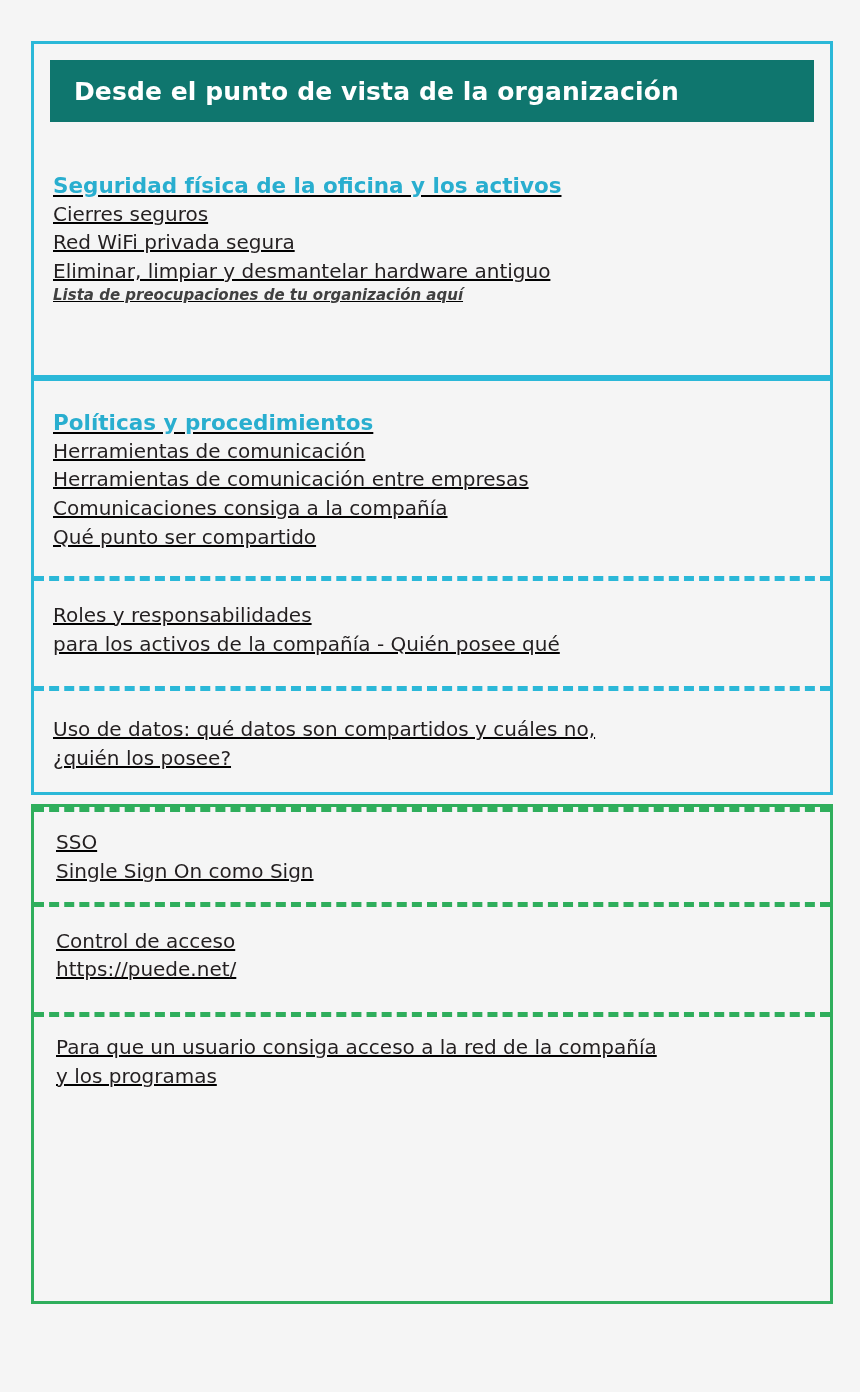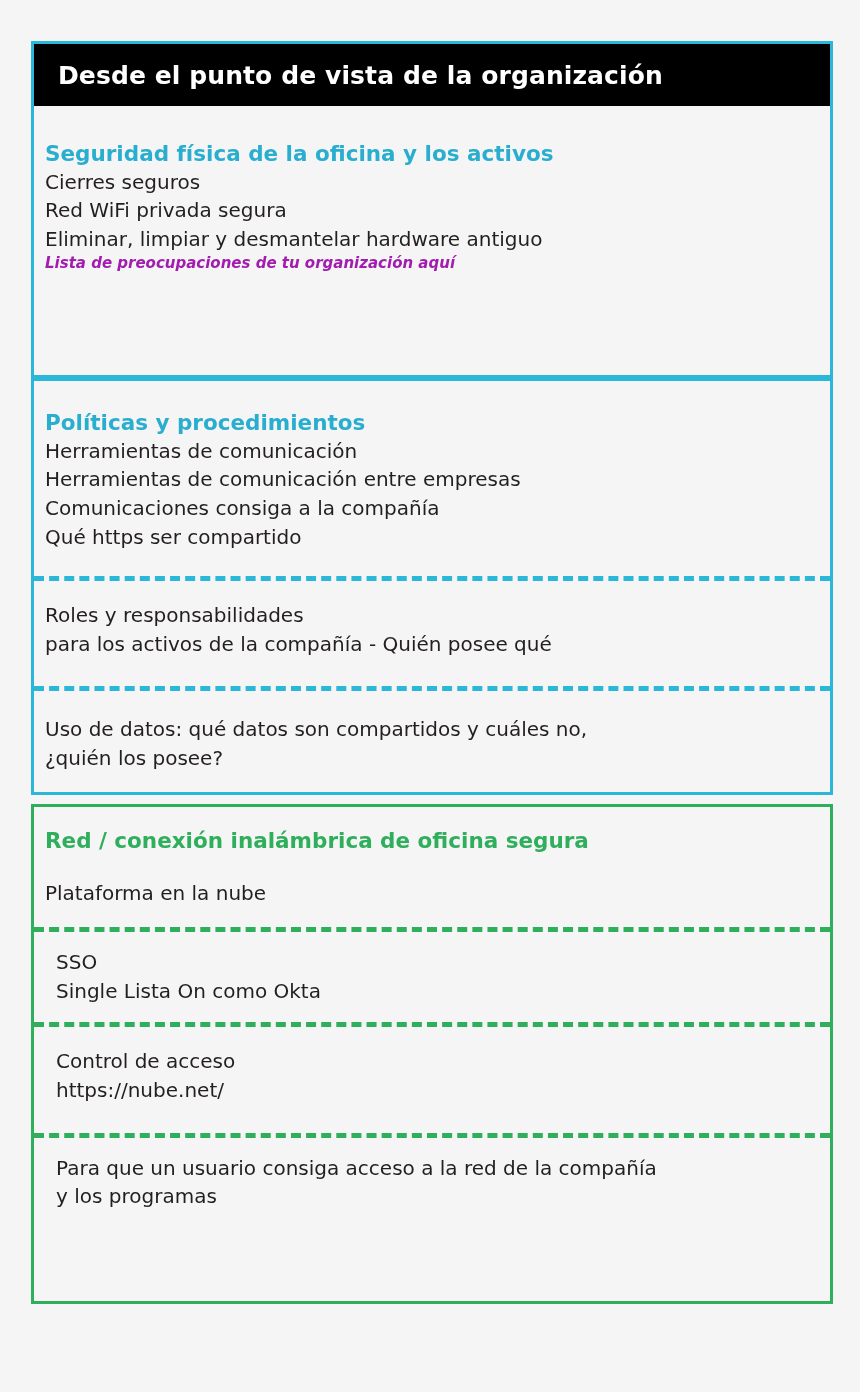"Desde el punto de vista" .banner { background: #000000 -> #0f766e; margin: 0 -> 16px }
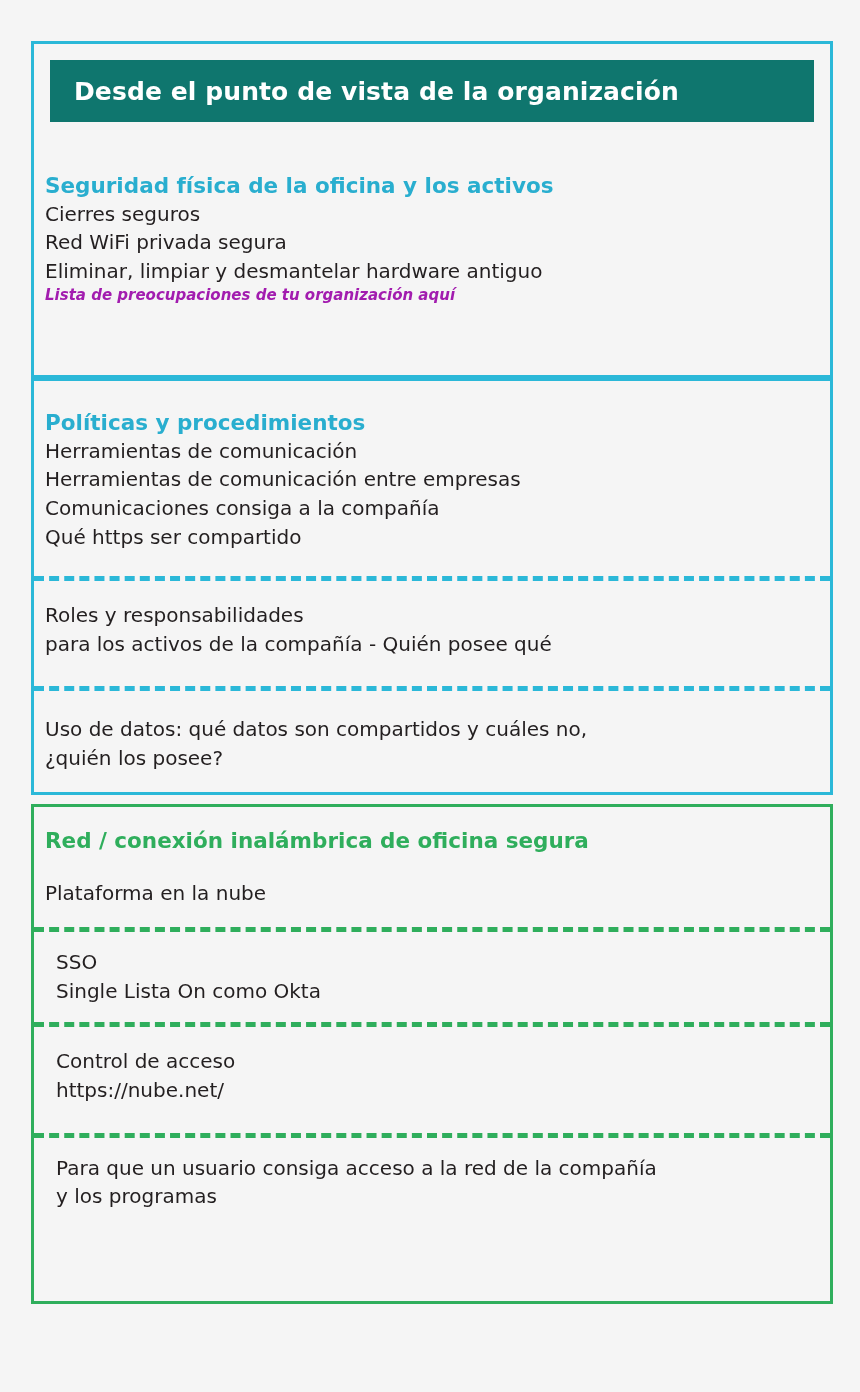"Seguridad física de la oficina" .block { padding: 0 18px 0 11px -> 0 18px 0 19px; text-decoration: none -> underline }
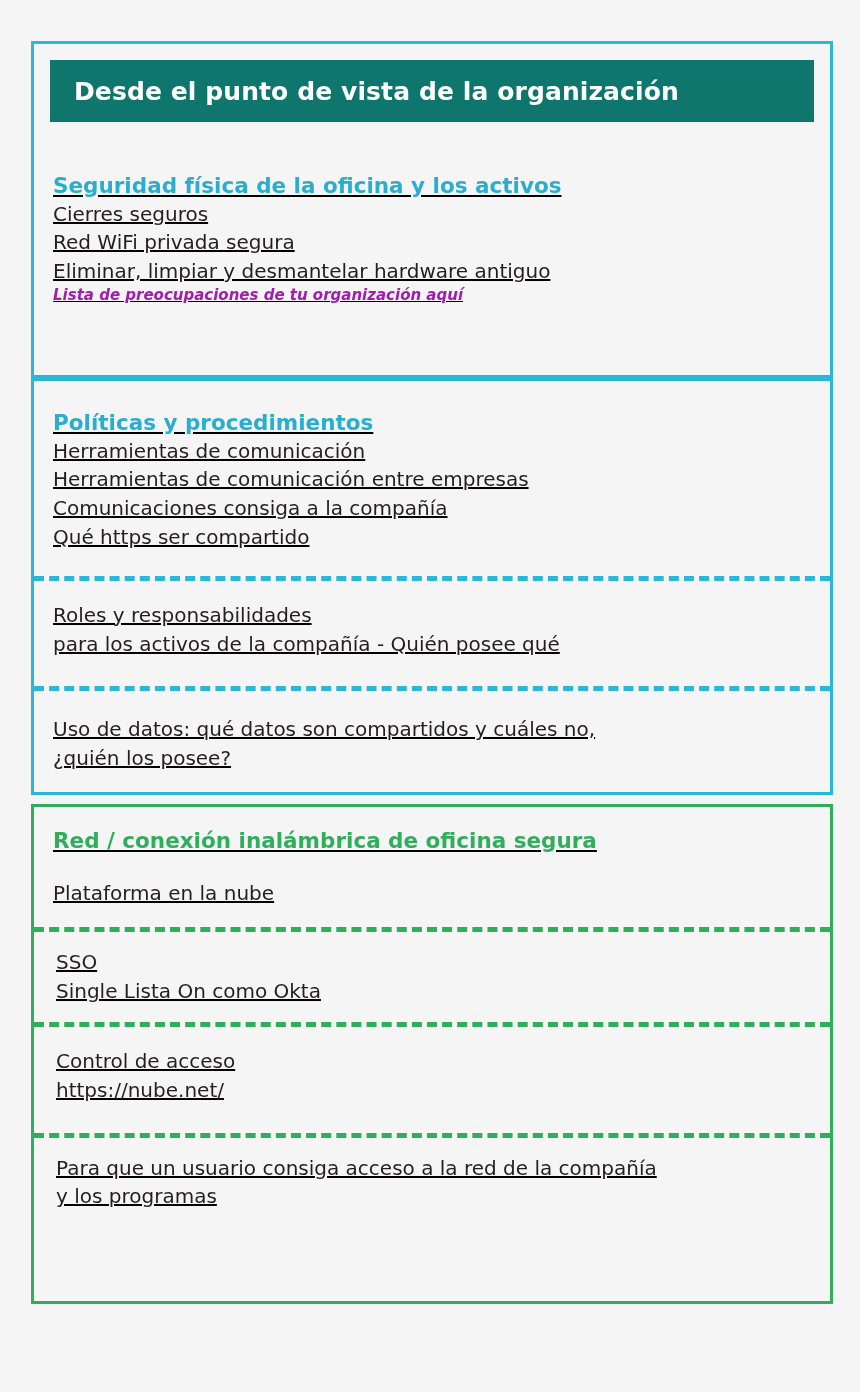"Lista de preocupaciones de tu" .note { color: #a21caf -> #404040 }
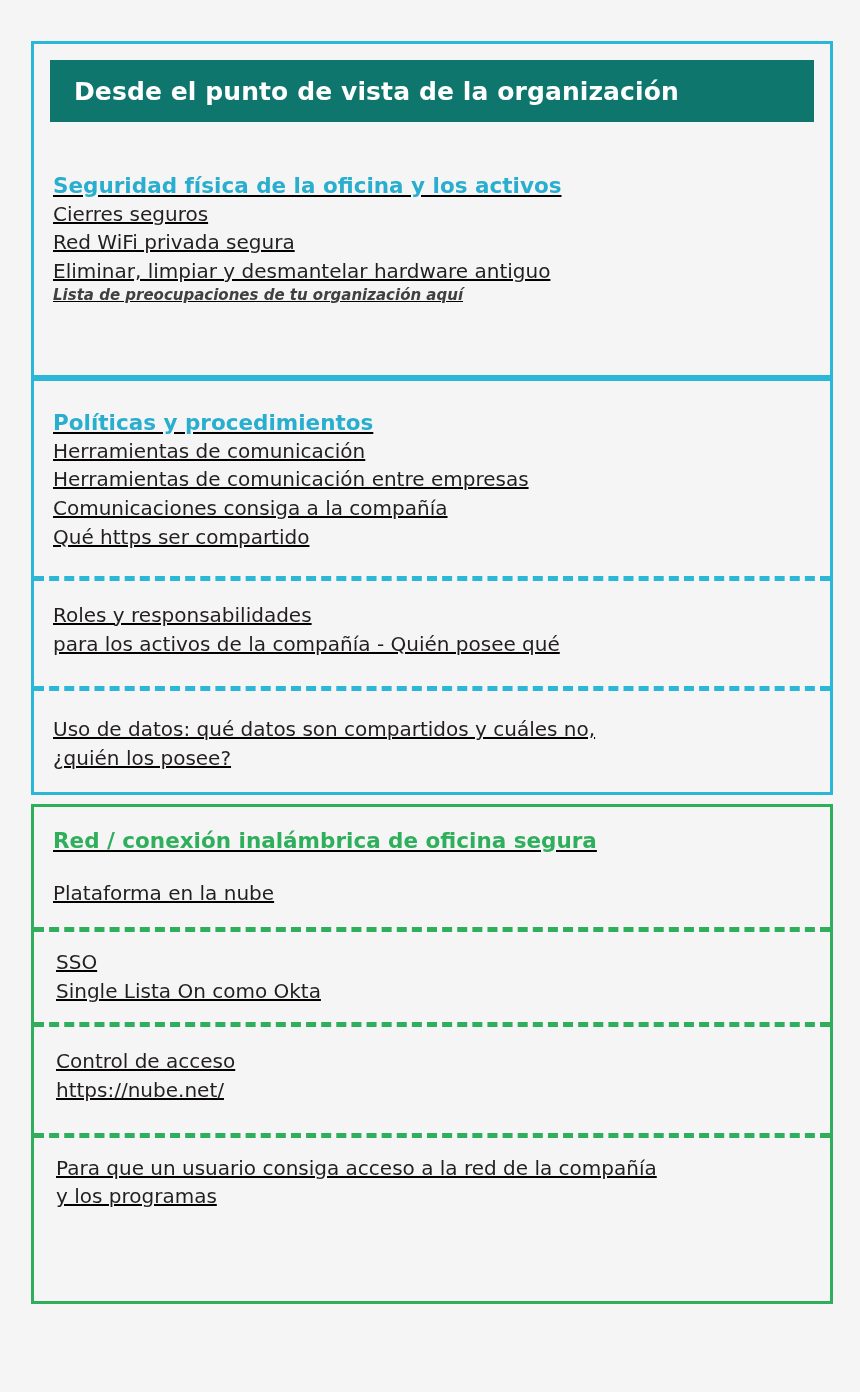"Qué https ser compartido" p.line { text: https -> punto }
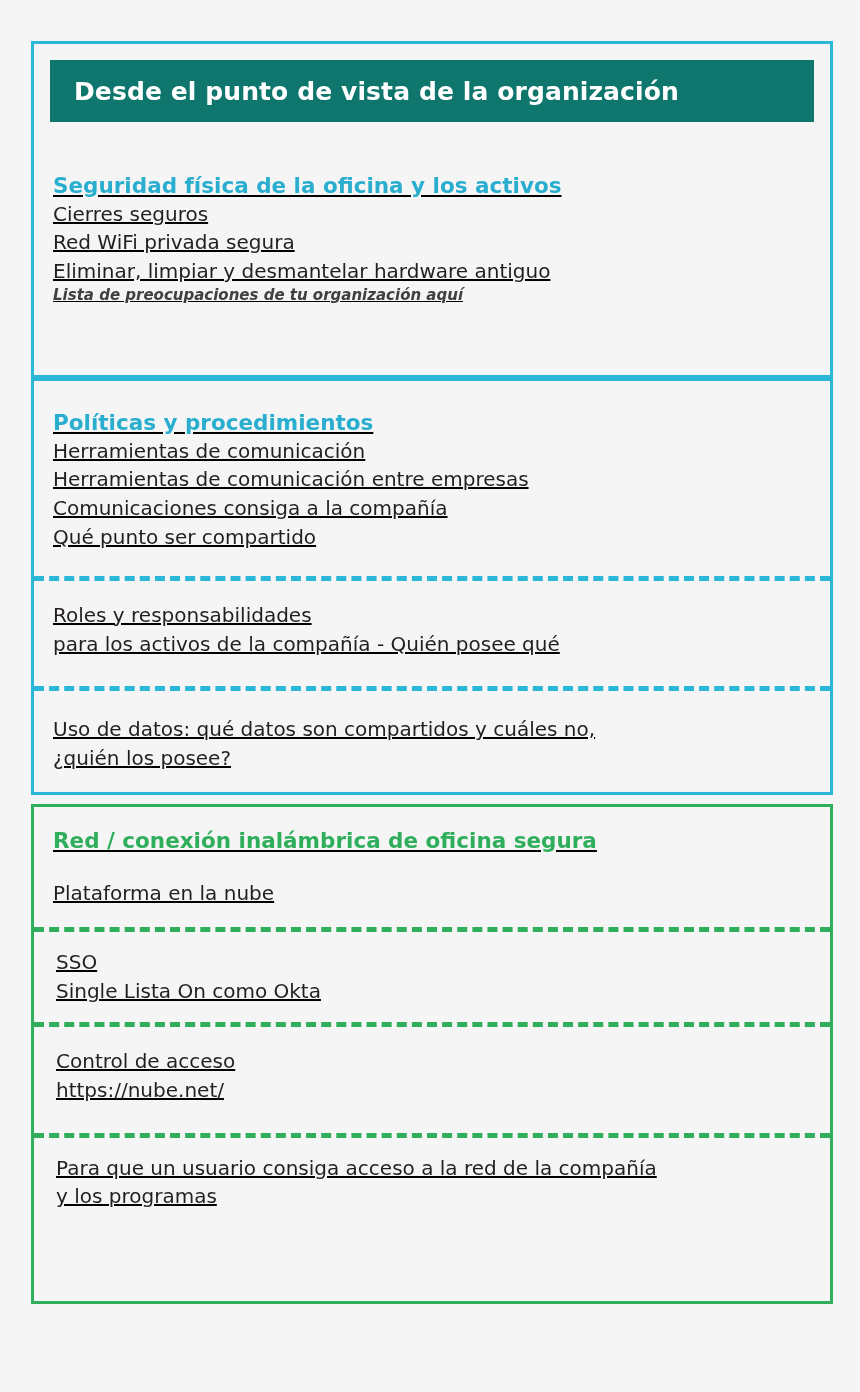"Red / conexión inalámbrica de" div.block { html: <div> <p>Red / conexión inalámbrica de oficina segura</p> <p>Plataforma en la nube</p> </div> -> none }
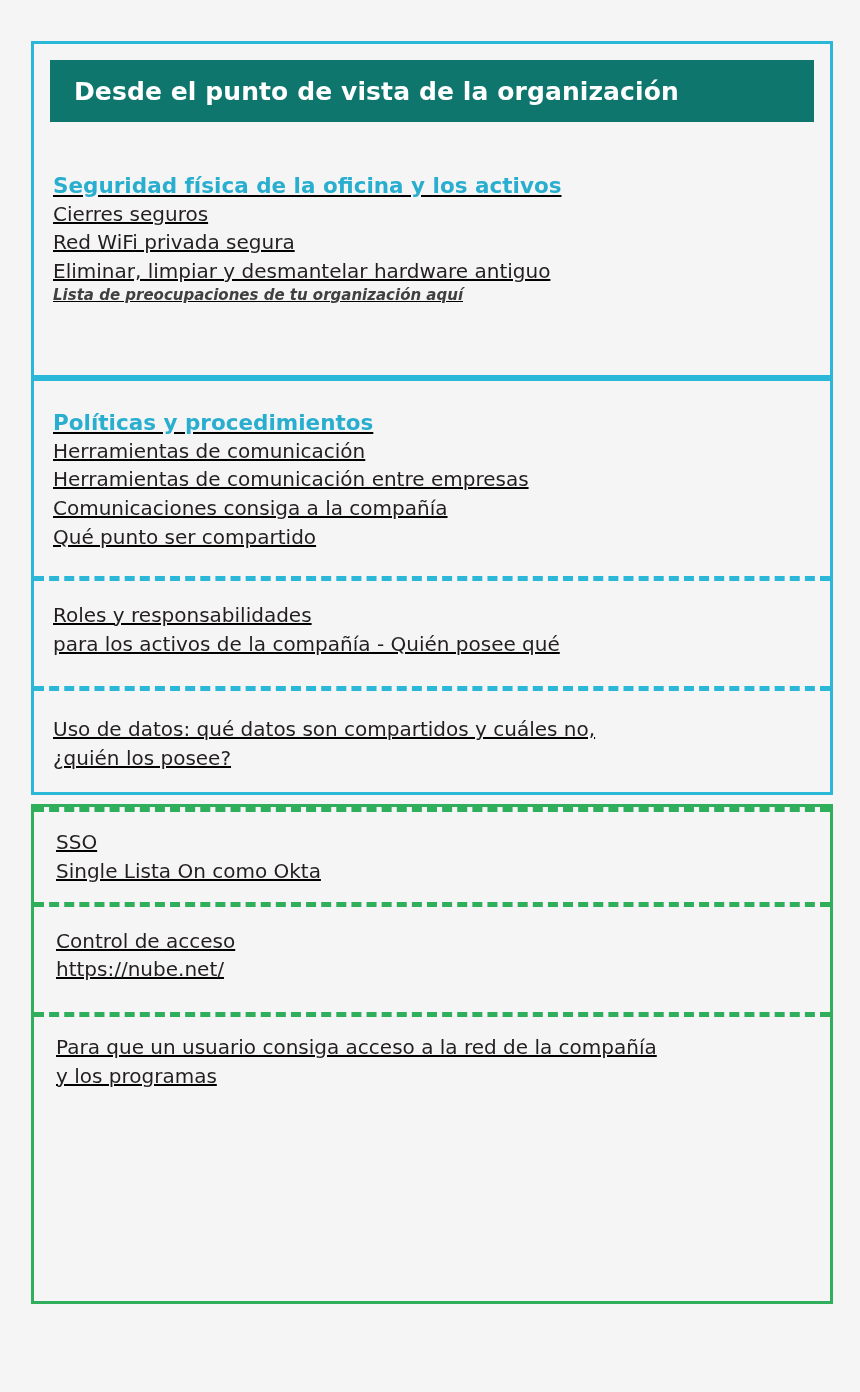"Single Lista On como Okta" p.line { text: Lista On como Okta -> Sign On como Sign }
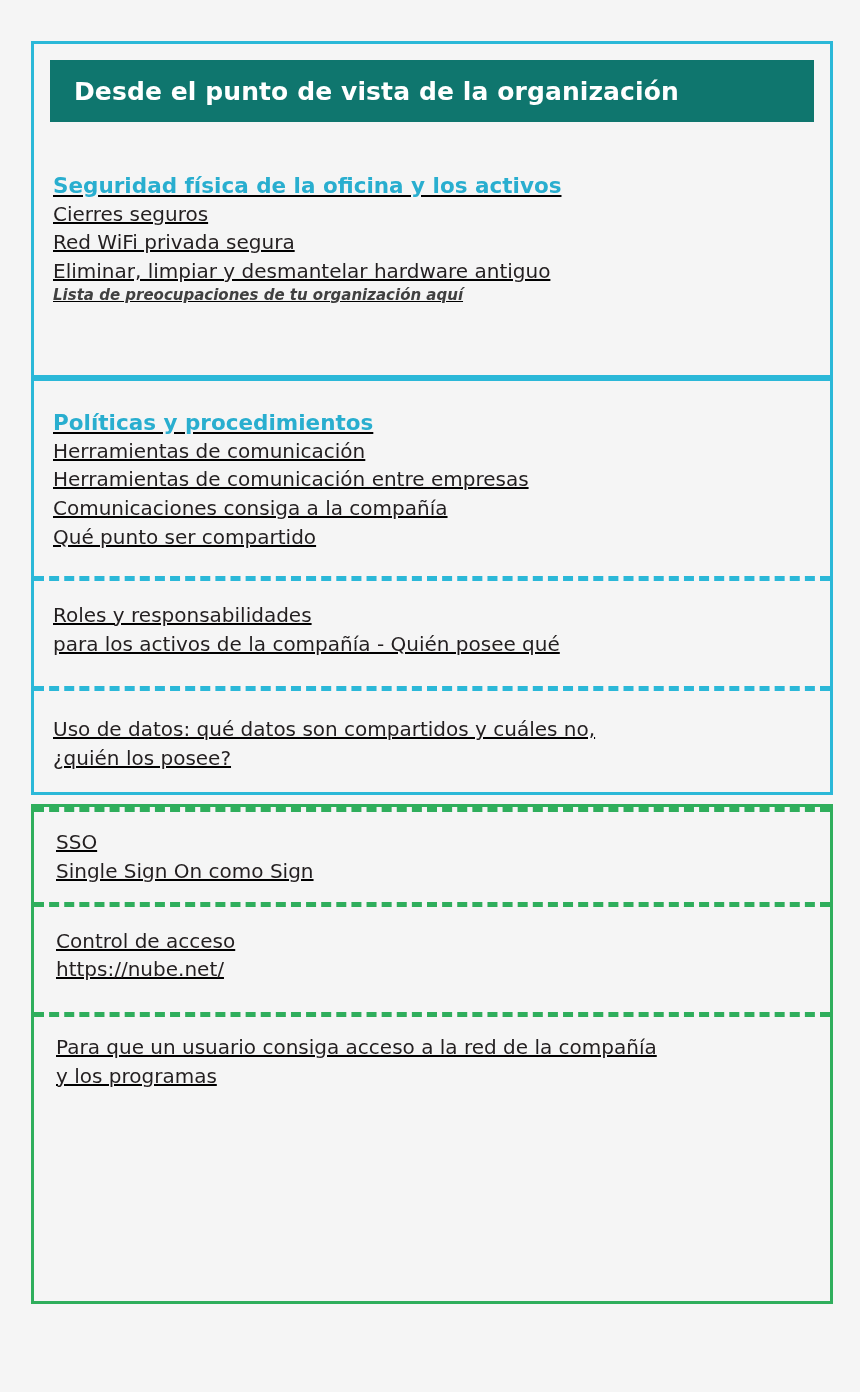"https://nube.net/" p.line { text: https://nube.net/ -> https://puede.net/ }
